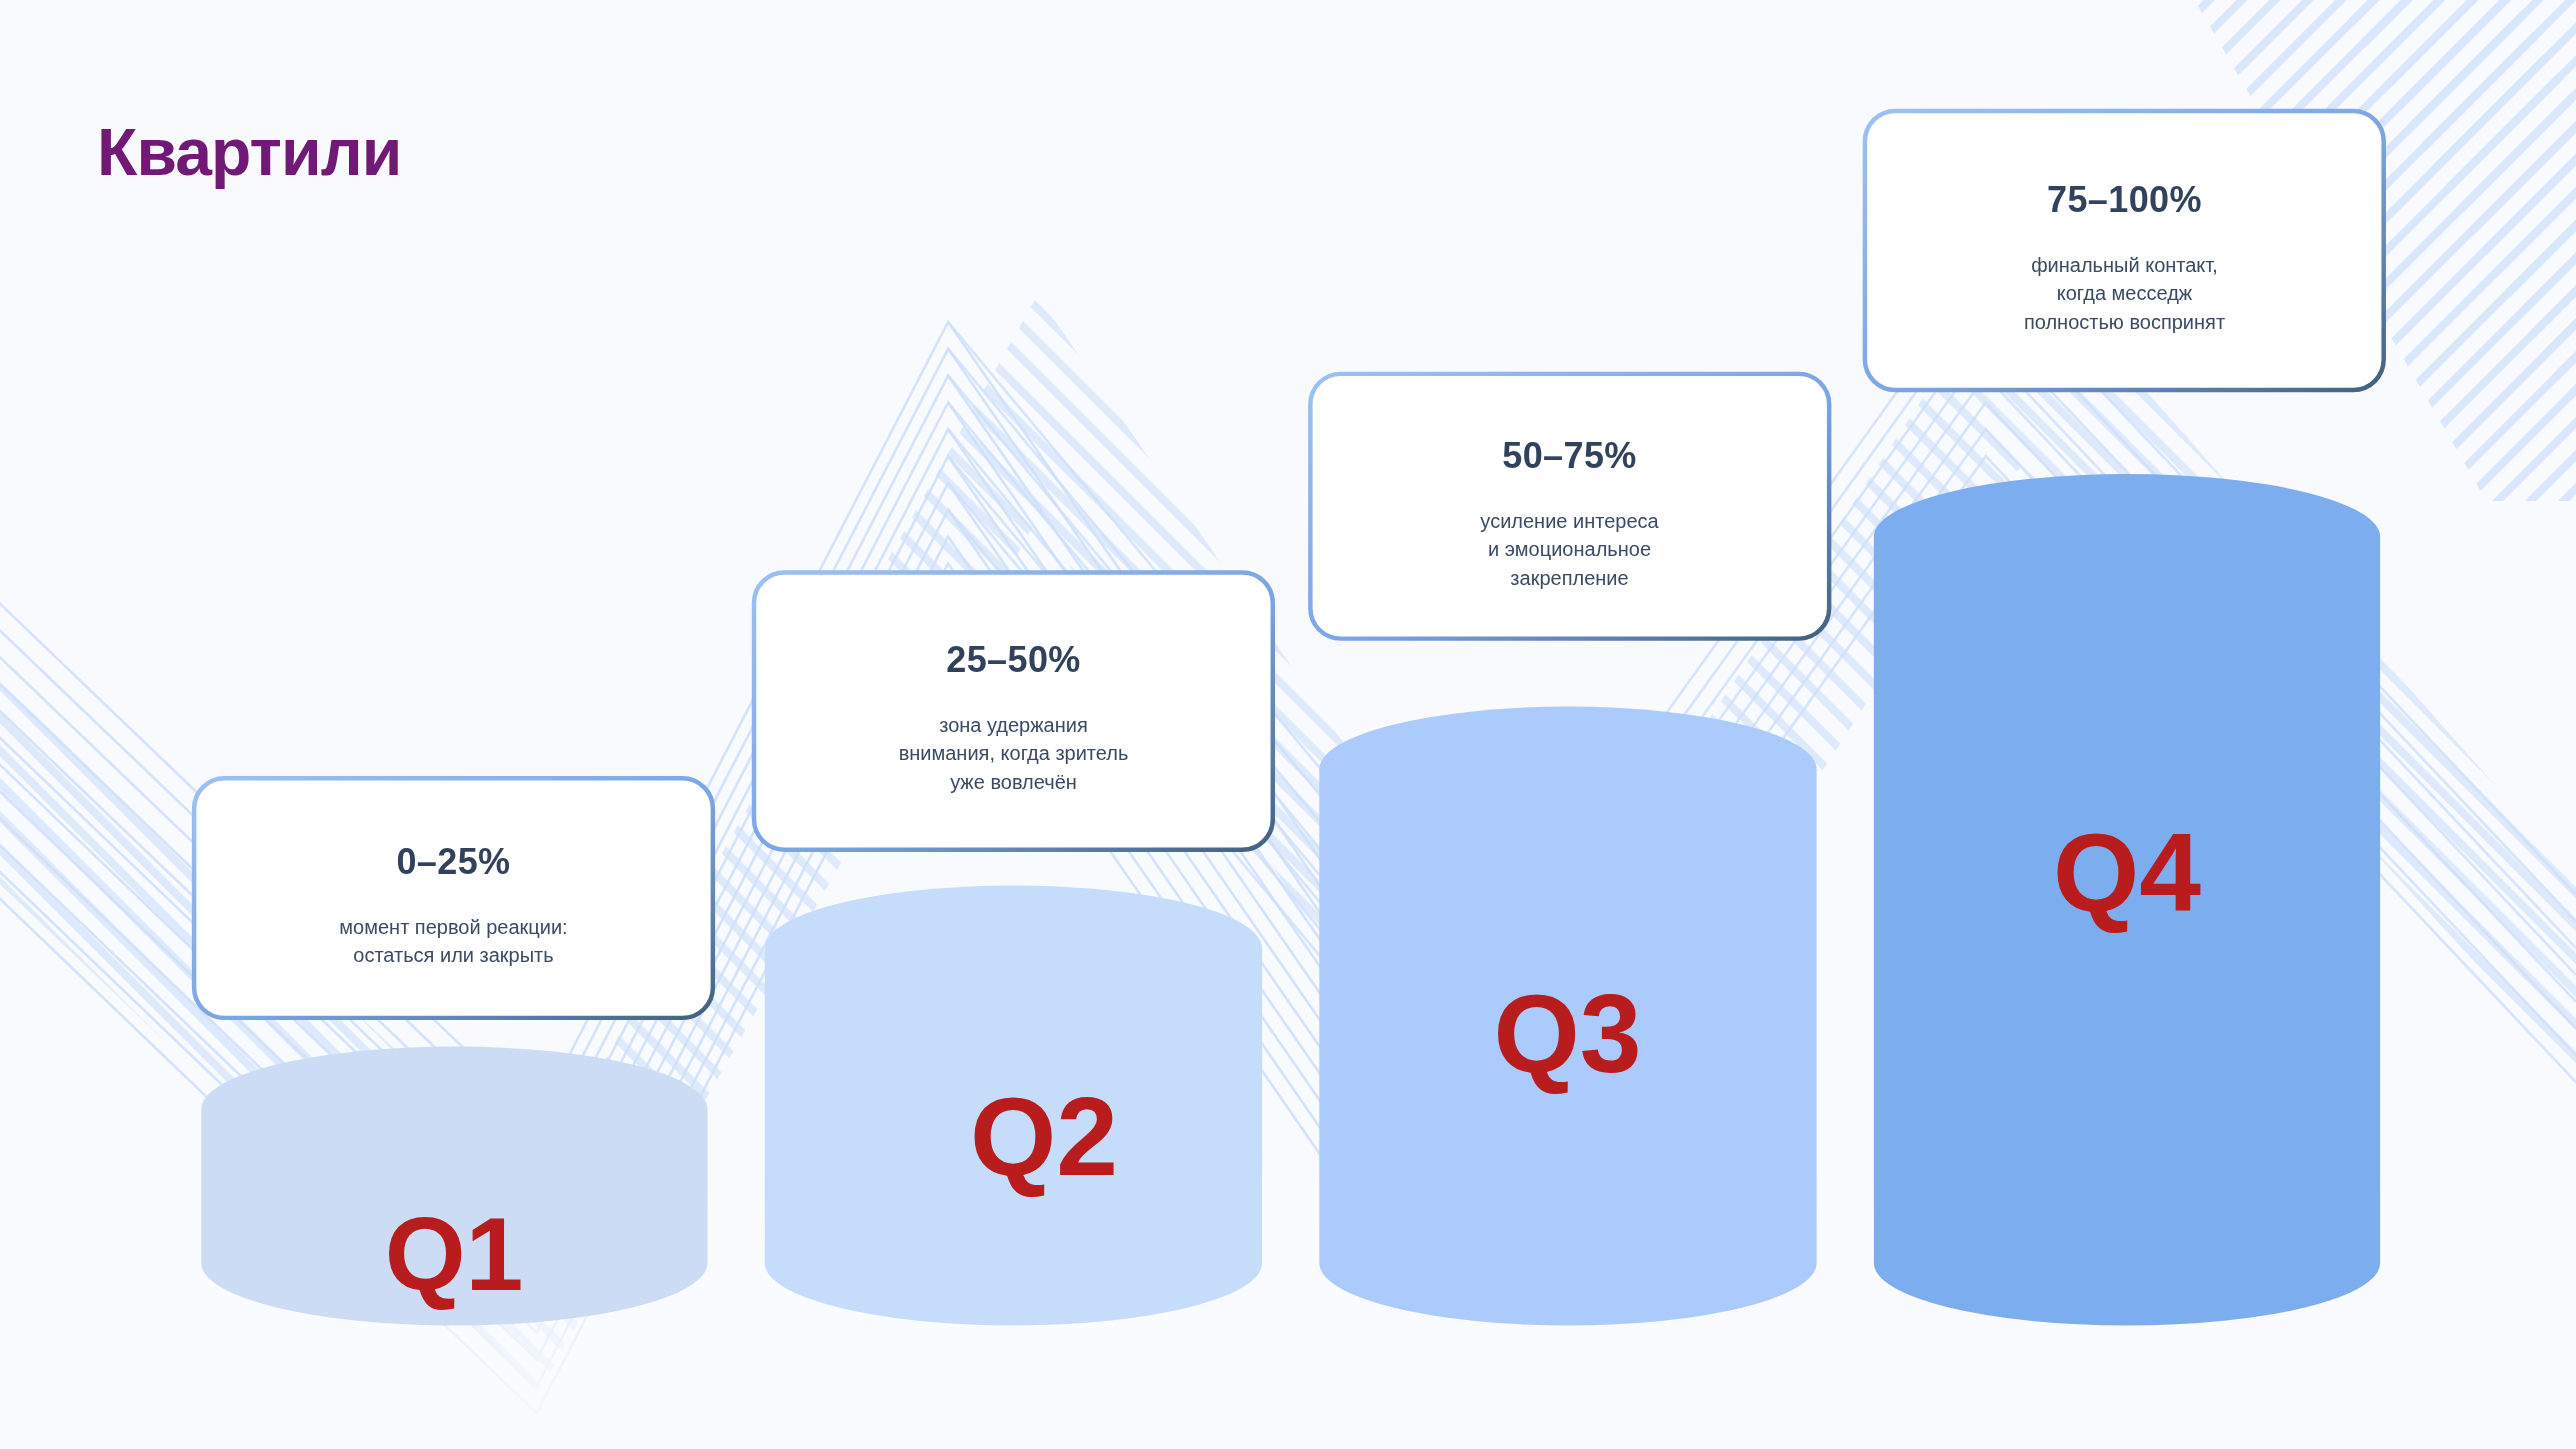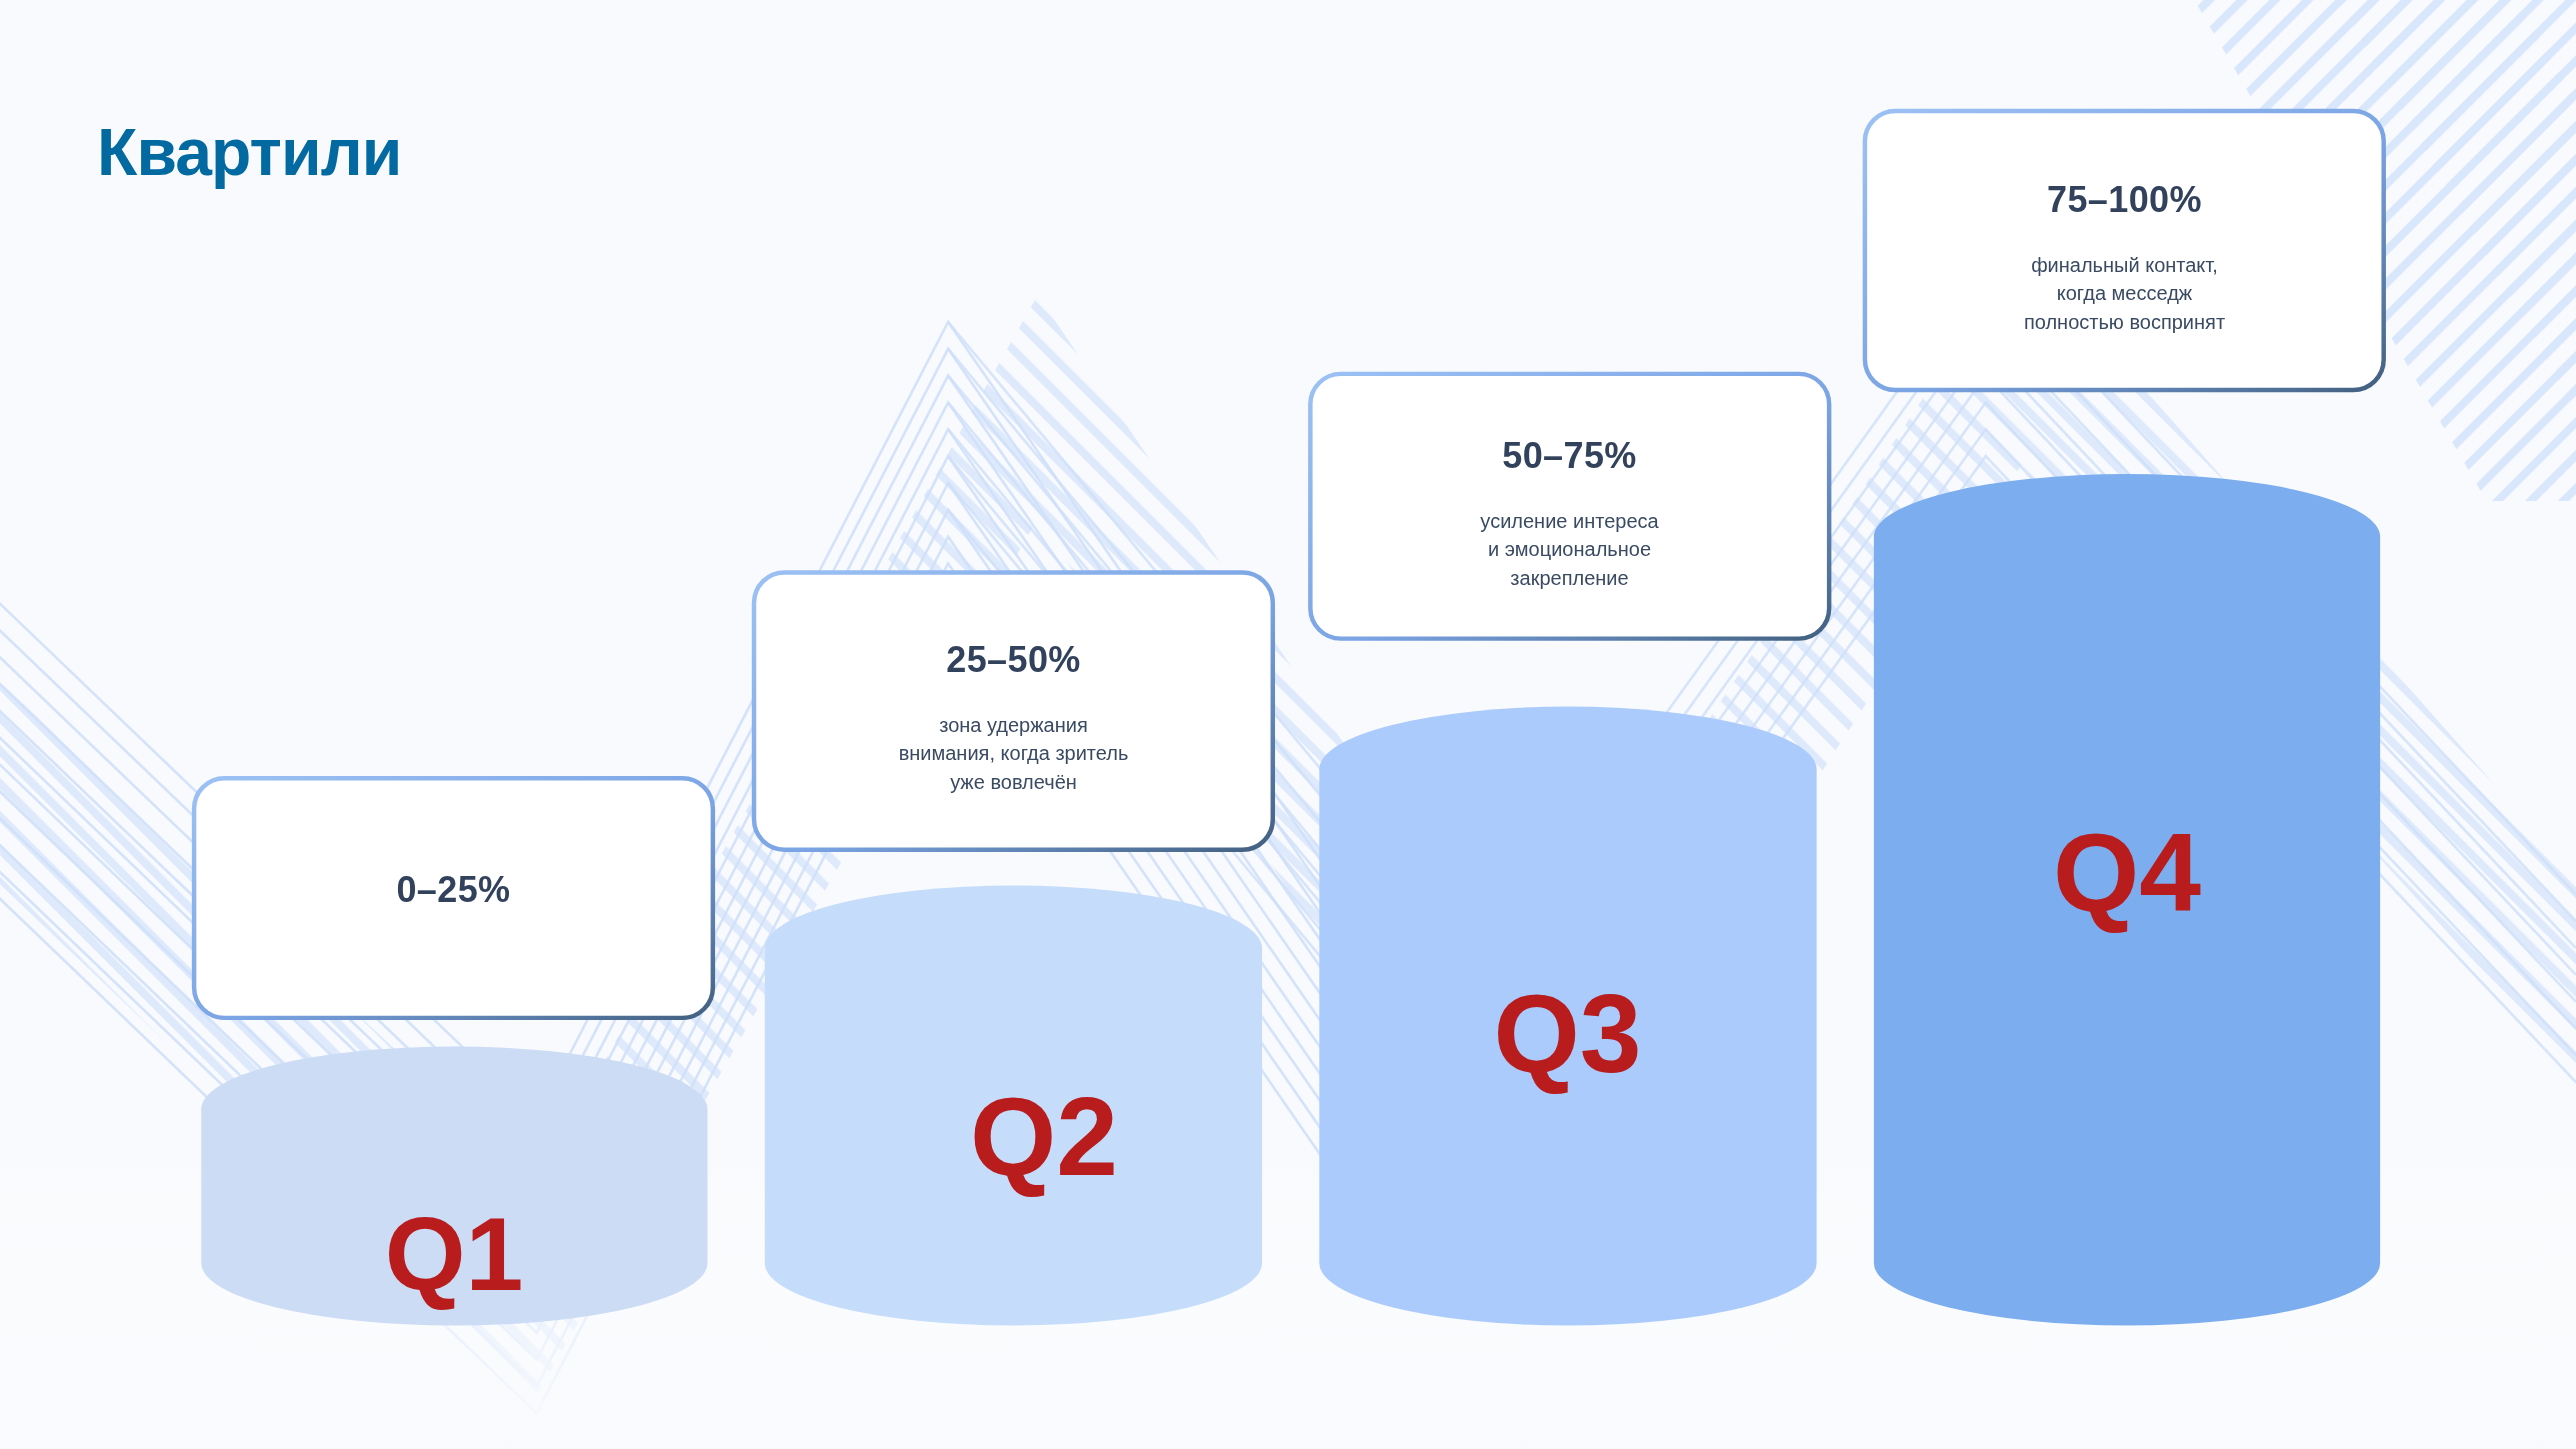"Квартили" div { color: #0369a1 -> #701a75 }
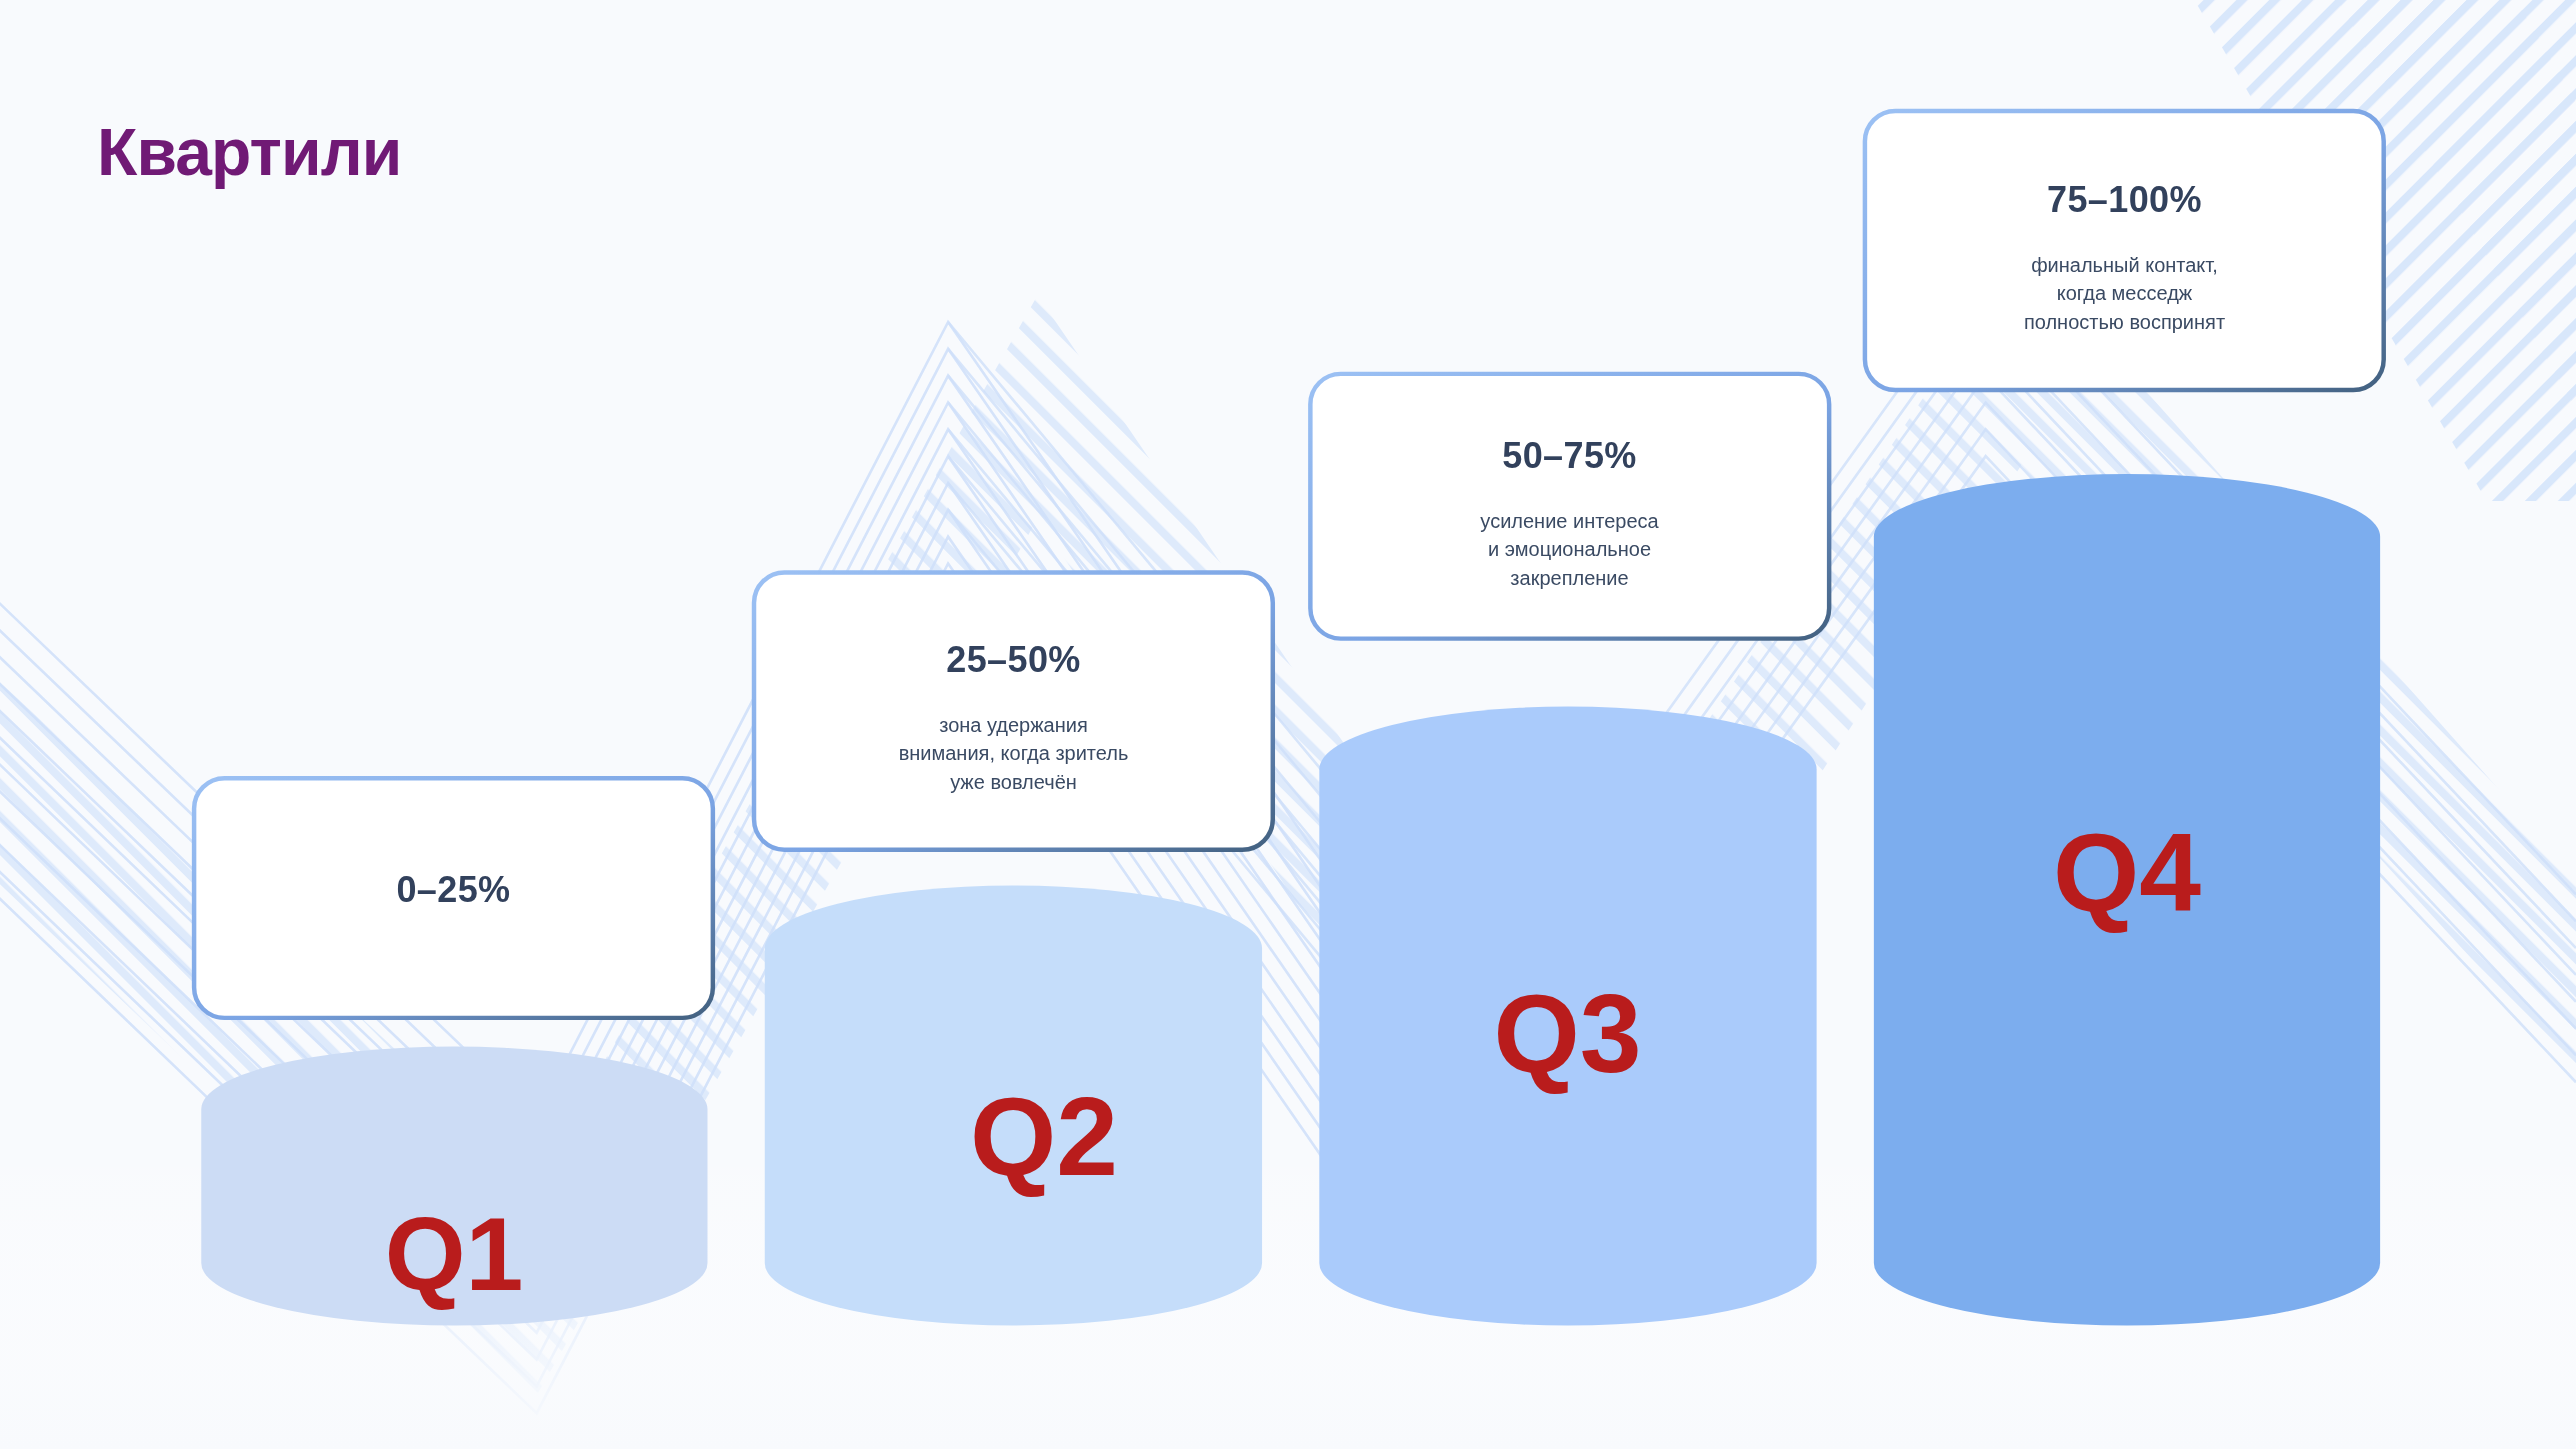"момент первой реакции:" div.card-desc { html: none -> <div>момент первой реакции: остаться или закрыть</div> }
